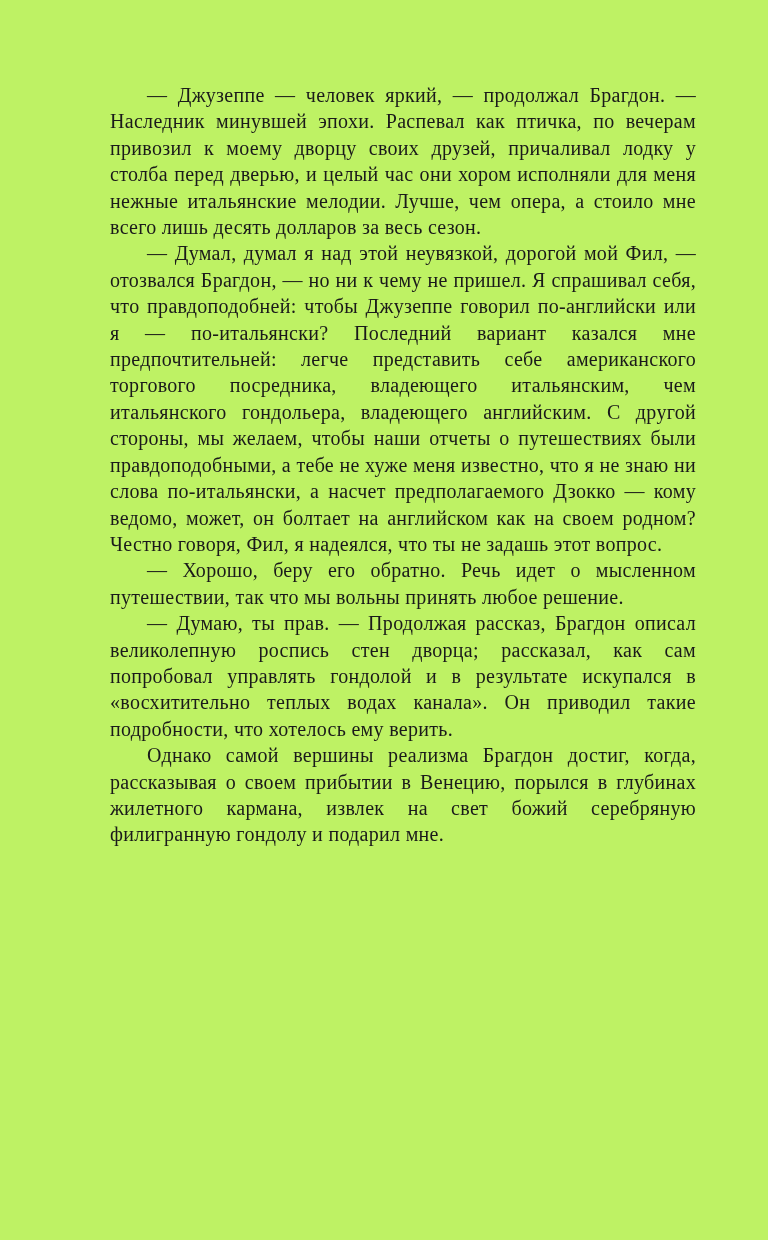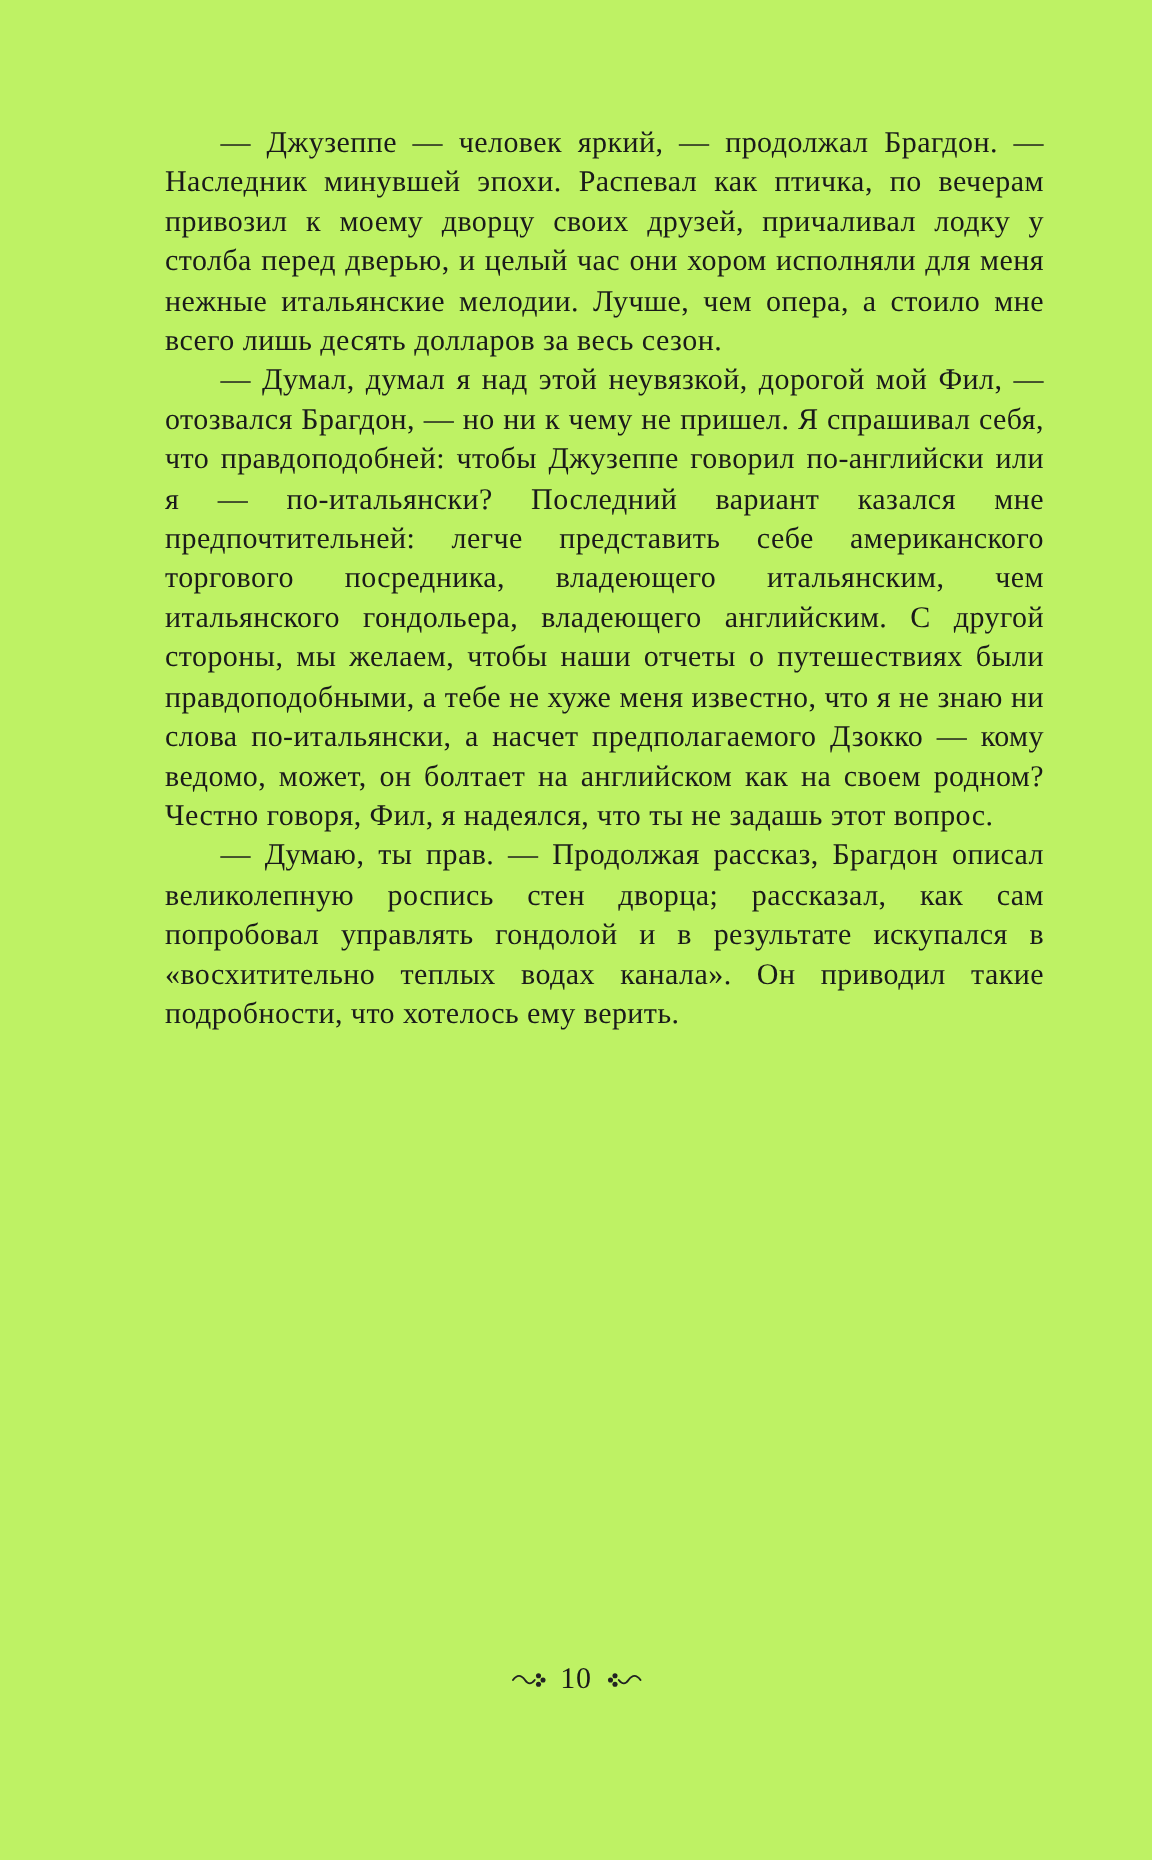"— Хорошо, беру его обратно." p { html: none -> <p>— Хорошо, беру его обратно. Речь идет о мысленном путешествии, так что мы вольны принять любое решение.</p> }
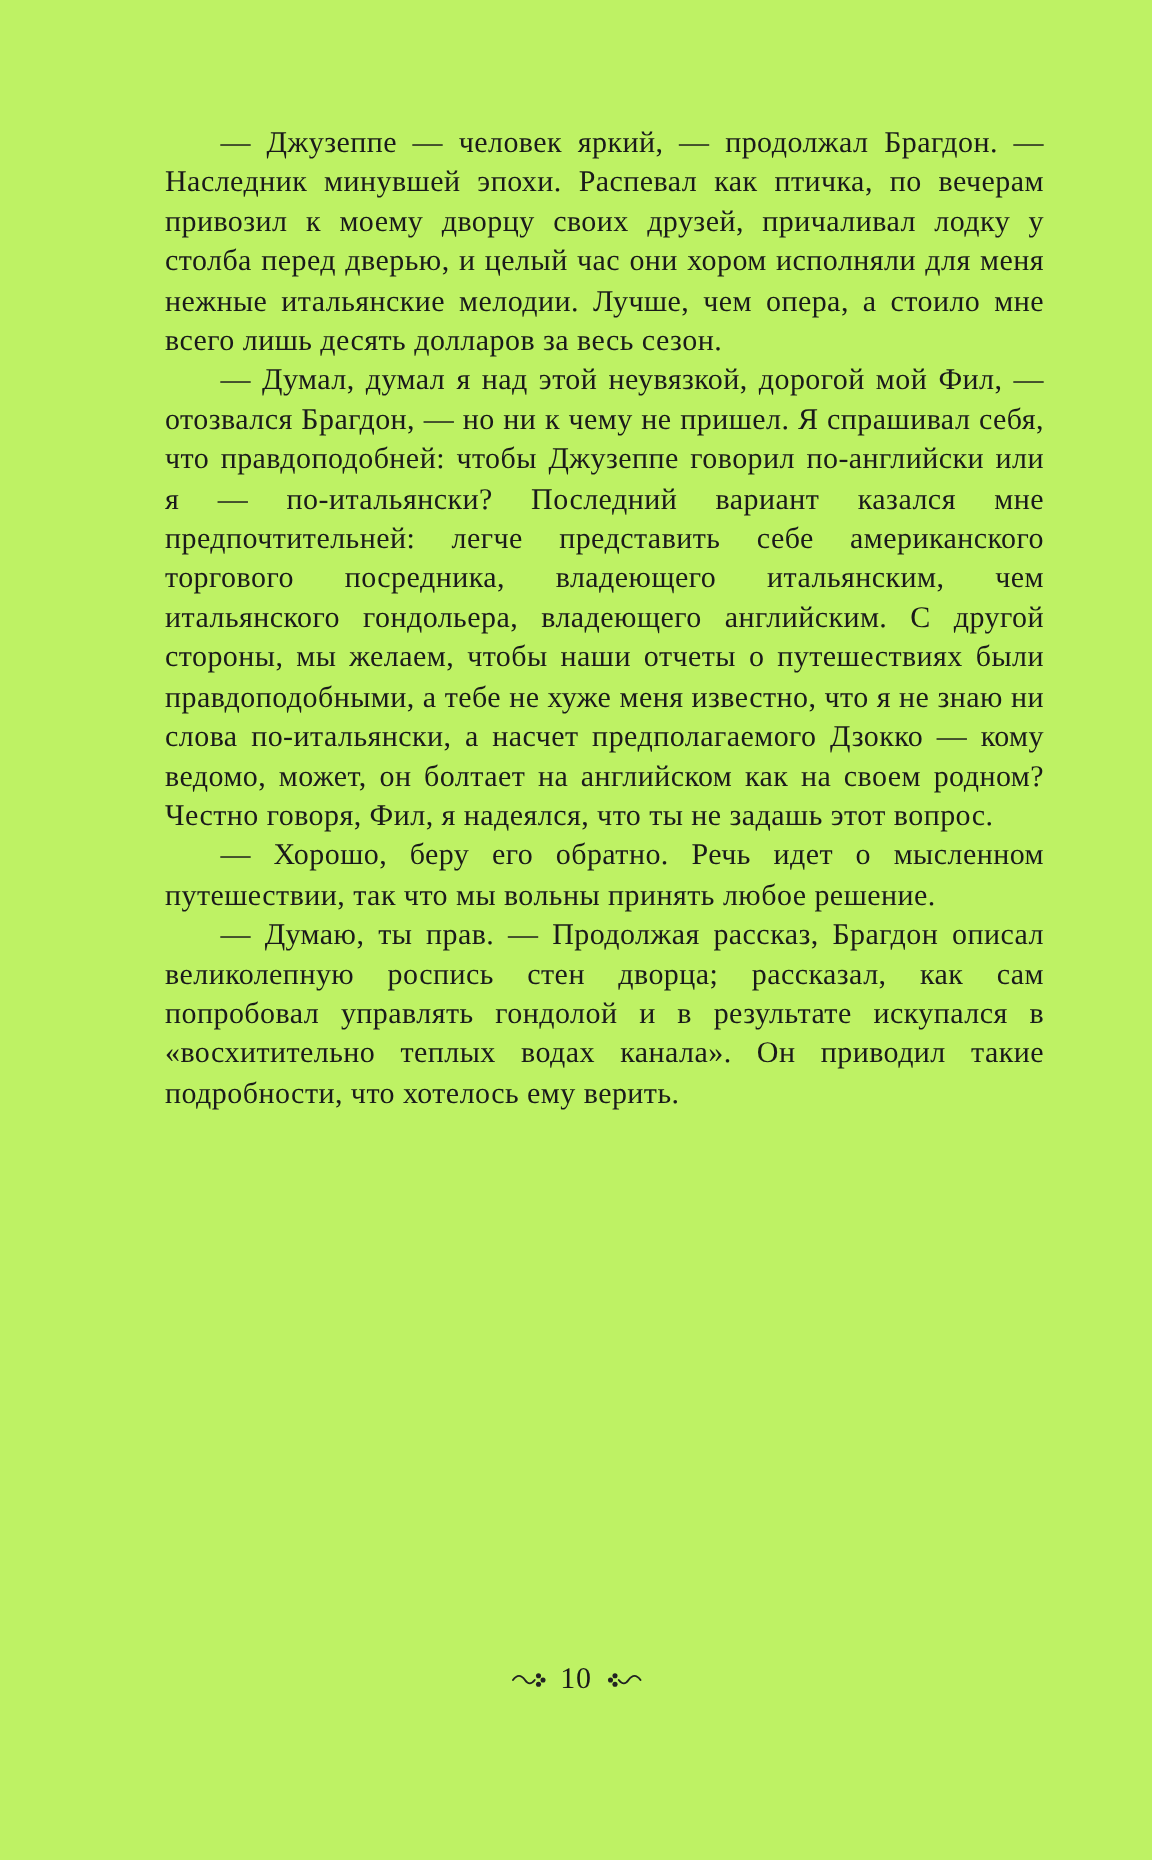"Однако самой вершины реализма Брагдон" p { html: none -> <p>Однако самой вершины реализма Брагдон достиг, когда, рассказывая о своем прибытии в Венецию, порылся в глубинах жилетного кармана, извлек на свет божий серебряную филигранную гондолу и подарил мне.</p> }
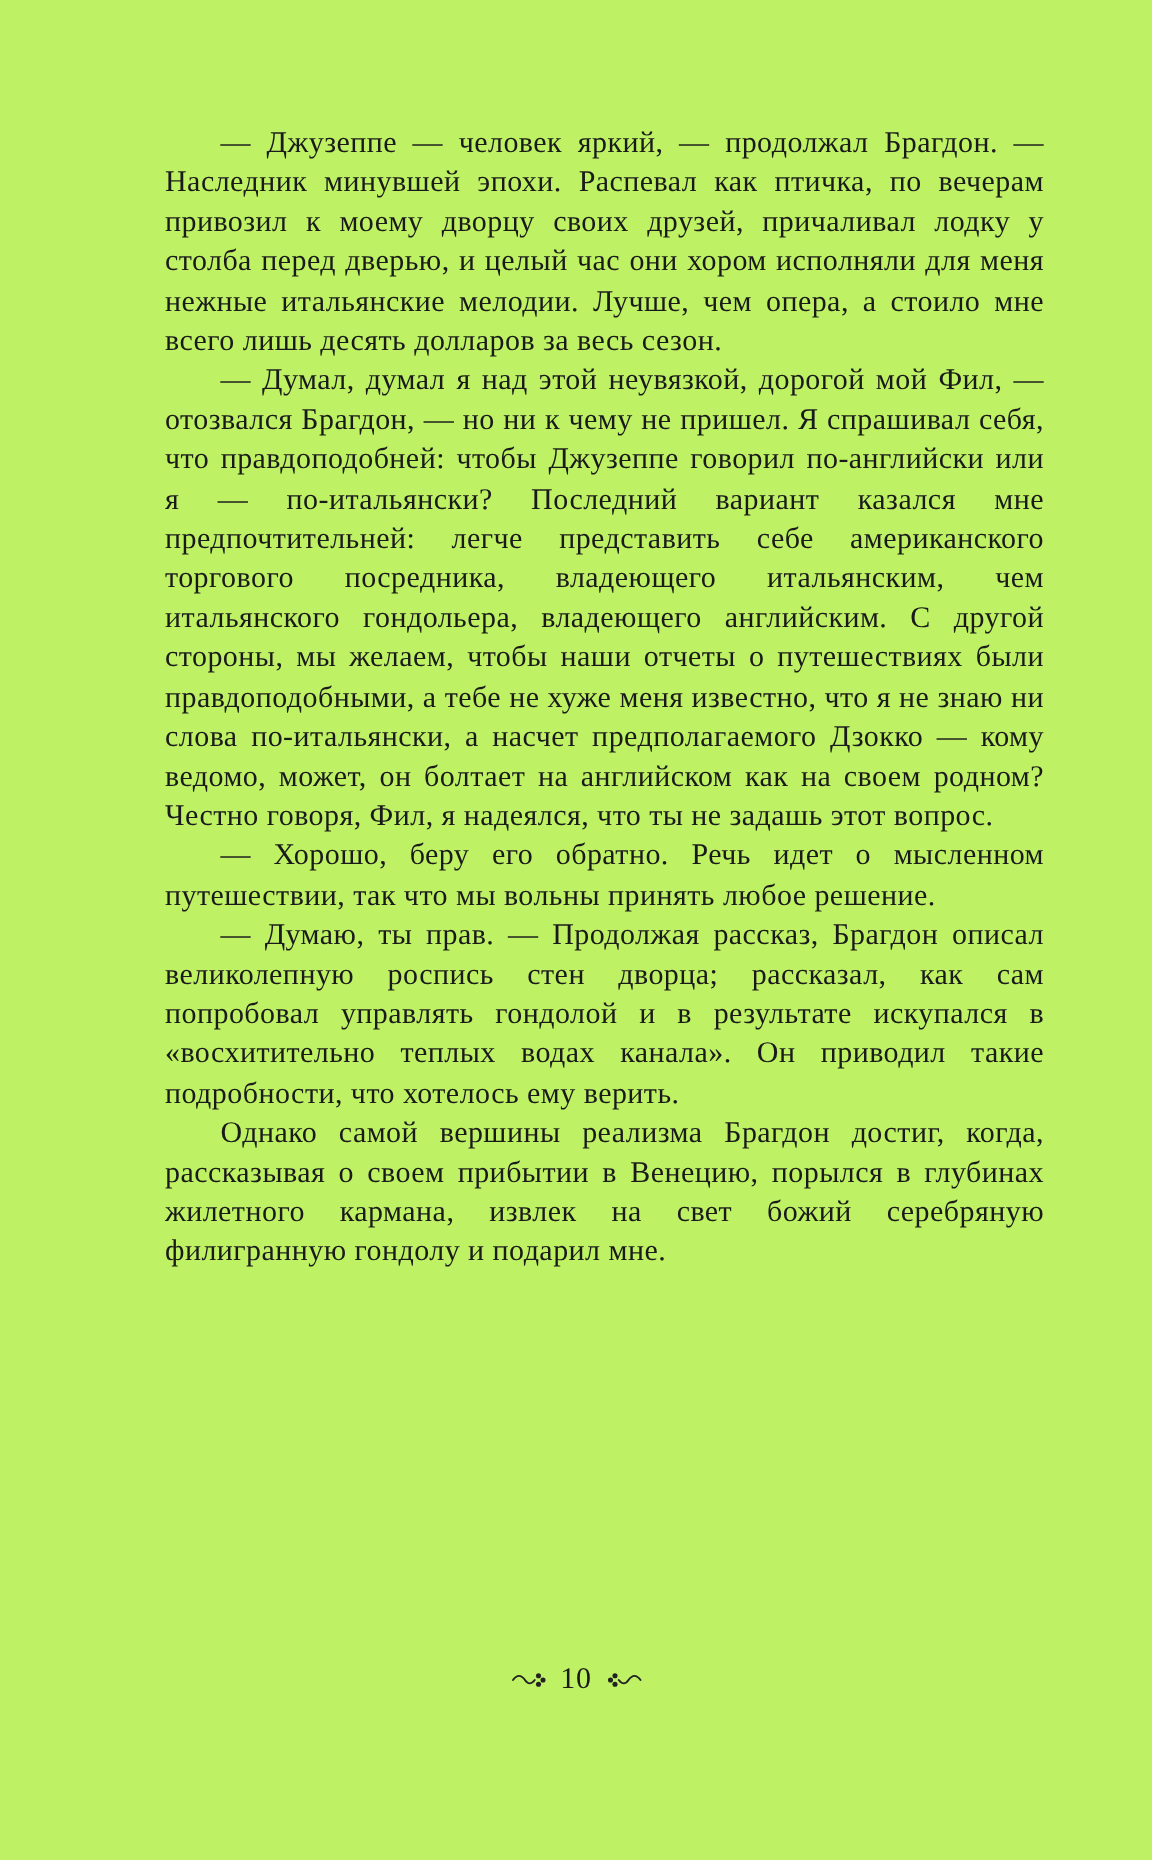"10" div.footer { html: <div> <span> <svg> <path></path> <circle></circle> <circle></circle> <circle></circle> </svg> </span> <span>10</span> <span> <svg> <path></path> <circle></circle> <circle></circle> <circle></circle> </svg> </span> </div> -> none }
